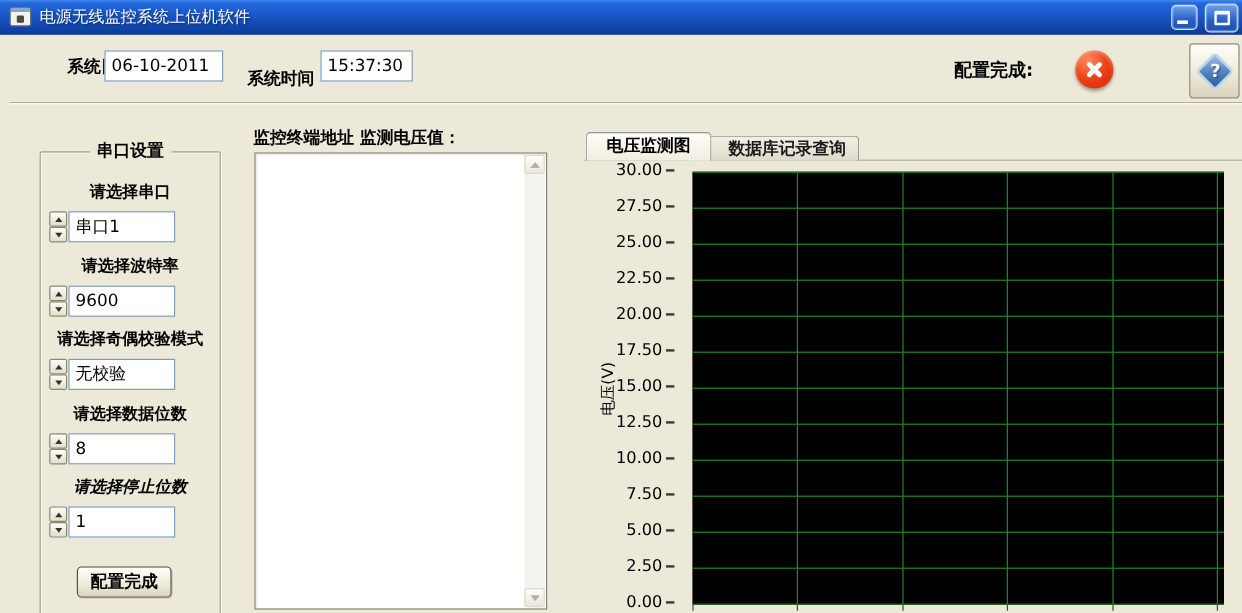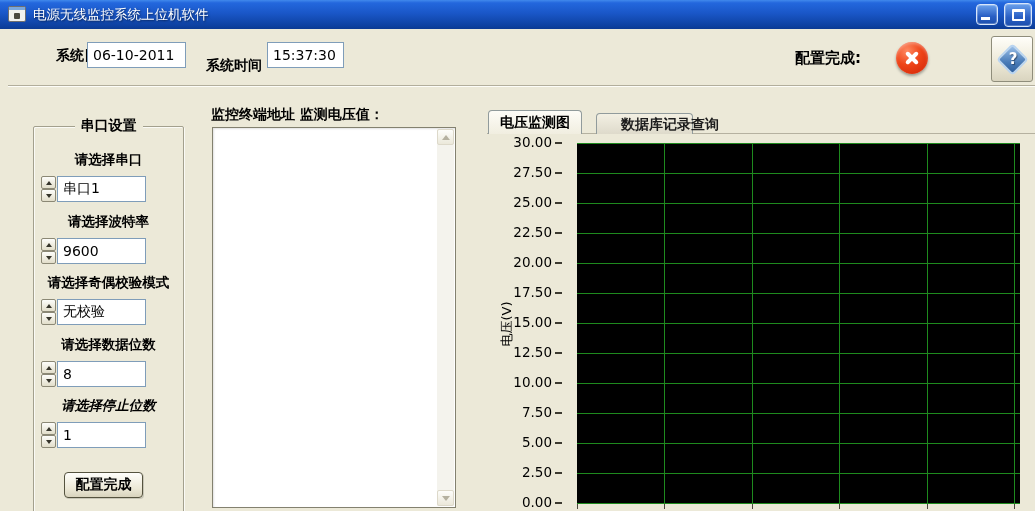"电压监测图" .tab.active { width: 94px -> 105px }
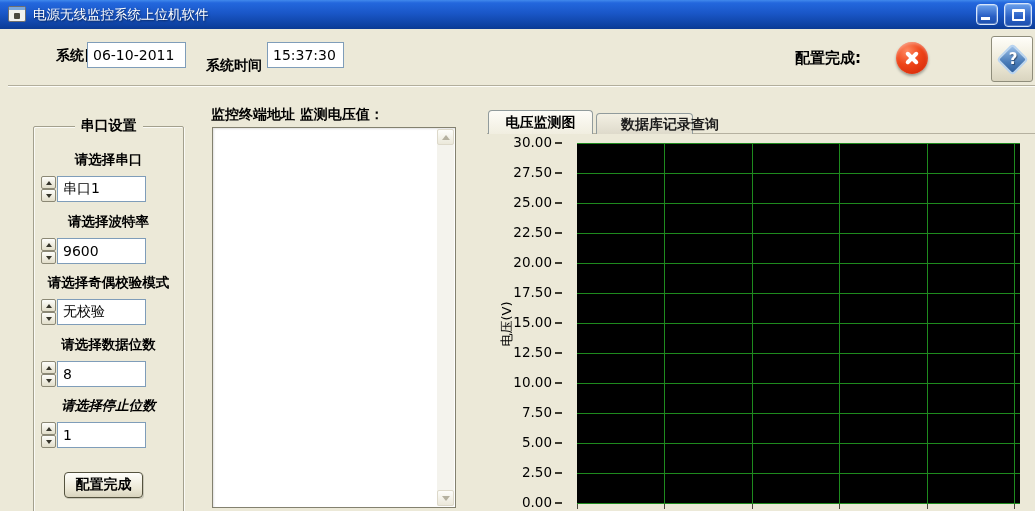"数据库记录查询" .tab.inactive { left: 596px -> 572px; width: 97px -> 144px }
